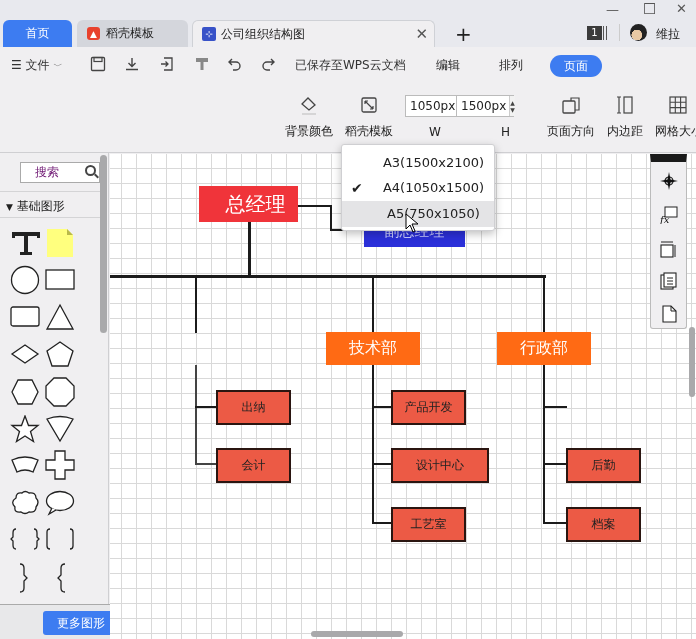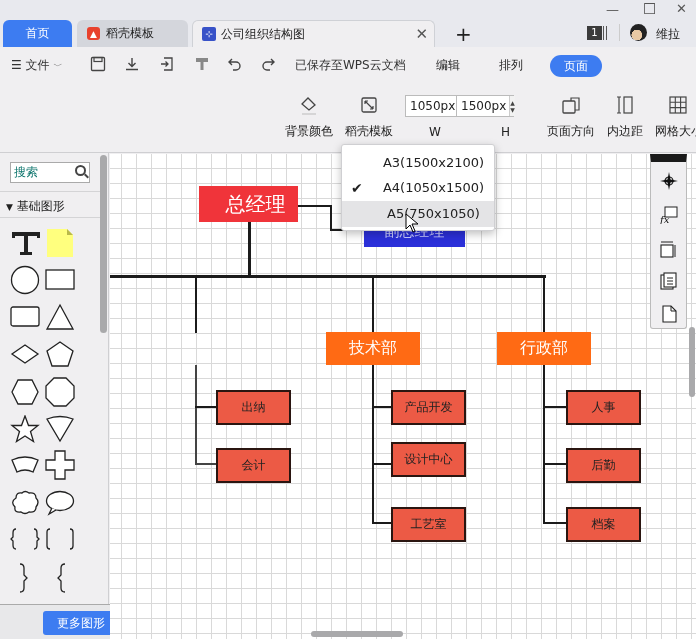"搜索" .search-box { color: #0f766e -> #701a75; left: 10px -> 20px; padding-left: 3px -> 14px }
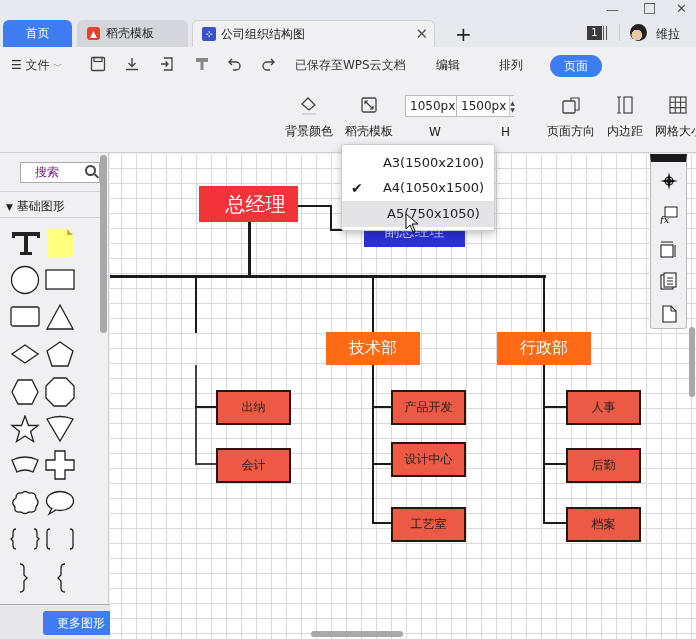"人事" div.node { html: <div>人事</div> -> none }
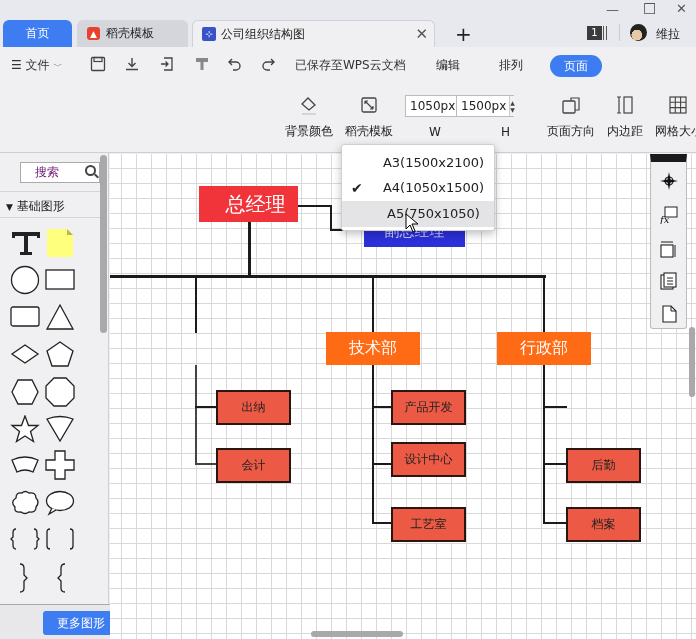"设计中心" div.node { top: 288px -> 294px; width: 75px -> 98px }
